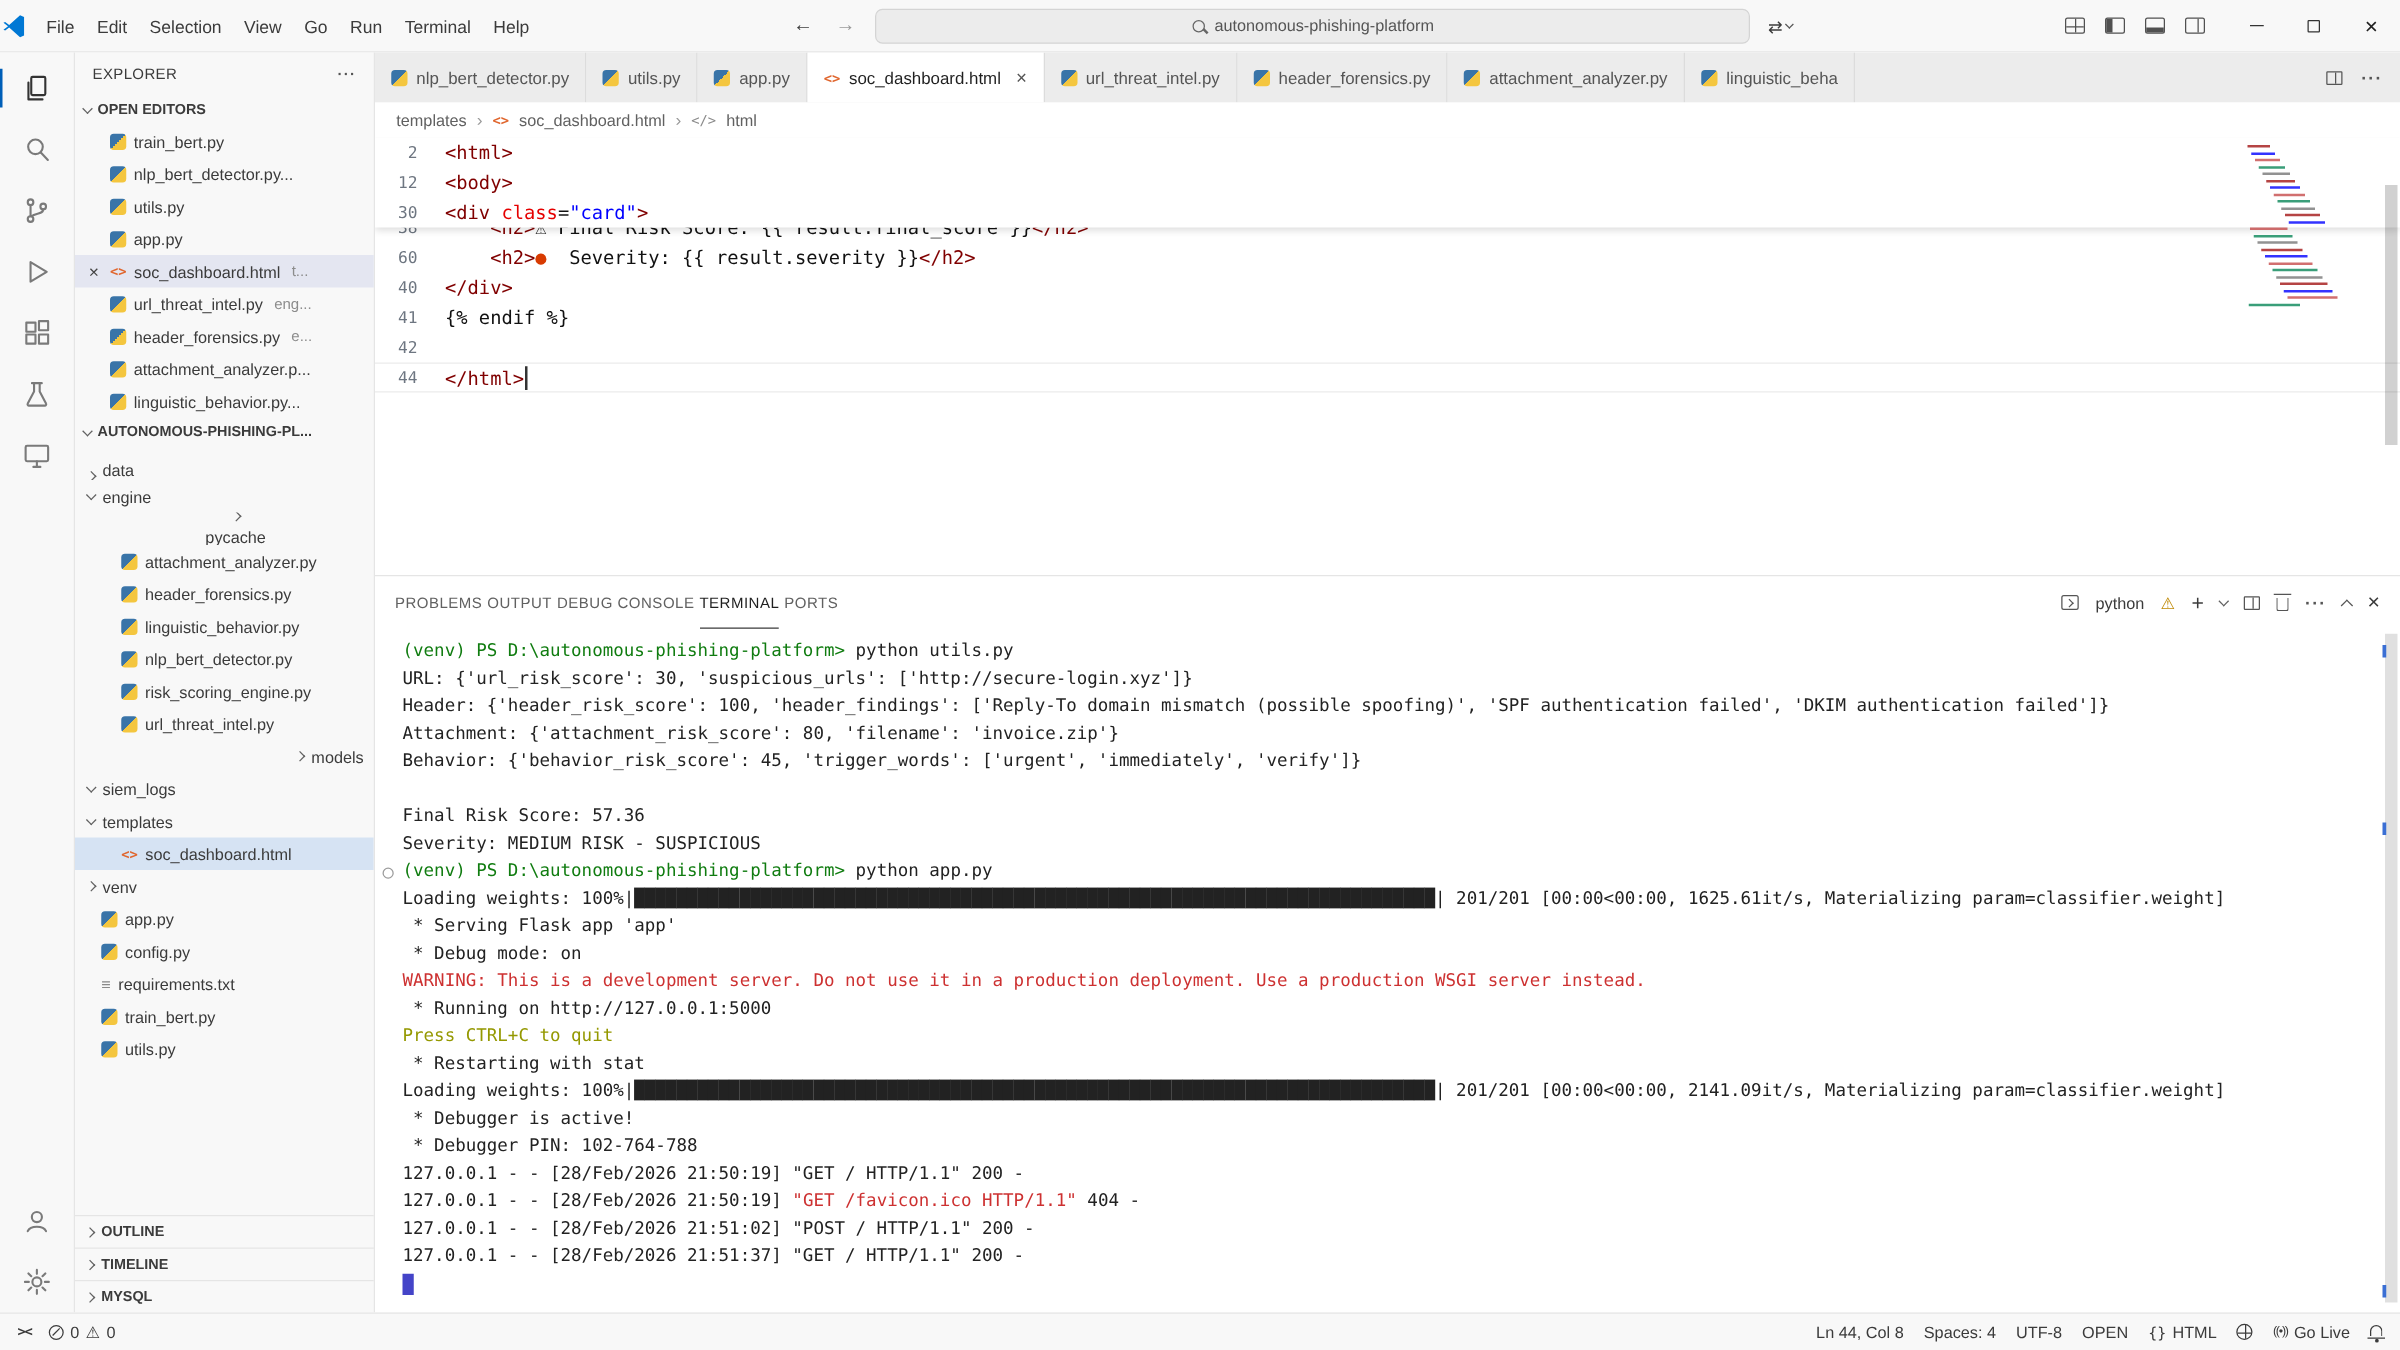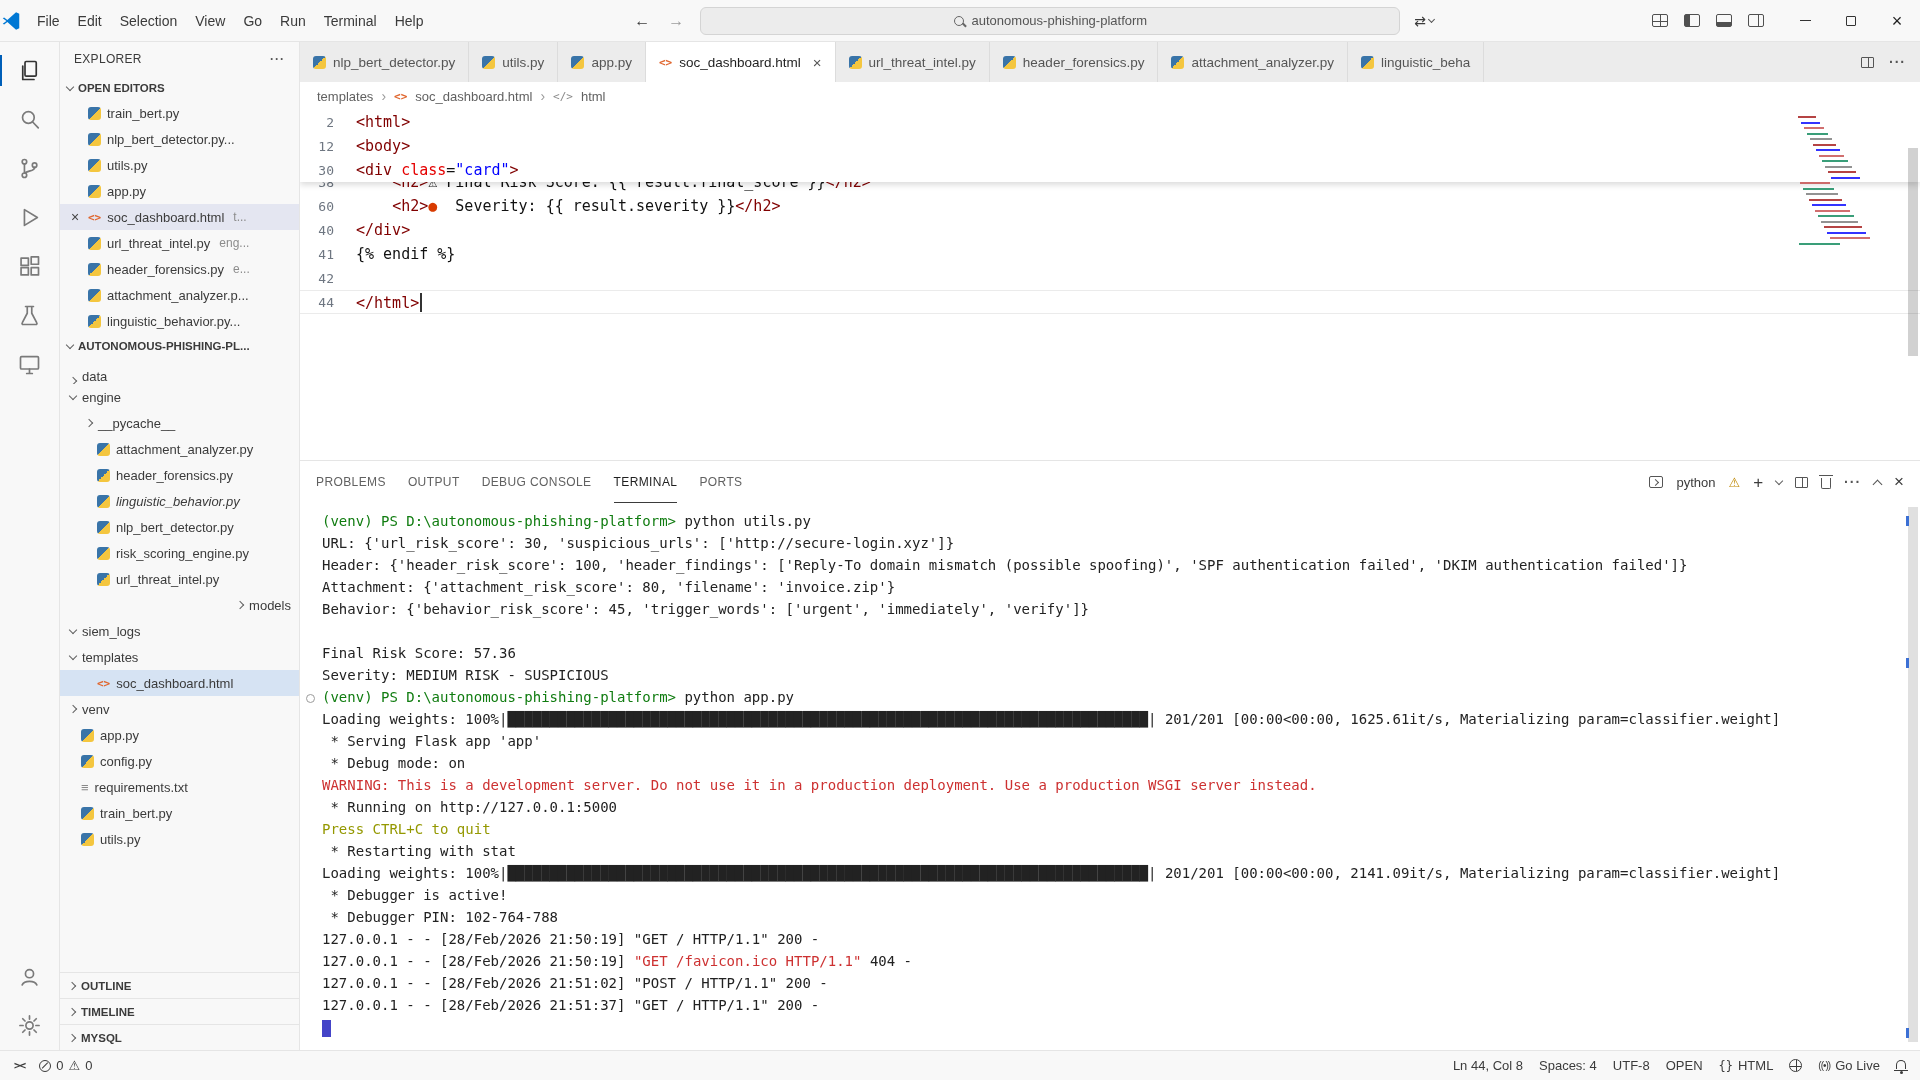"__pycache__" div.row { flex-direction: none -> column }
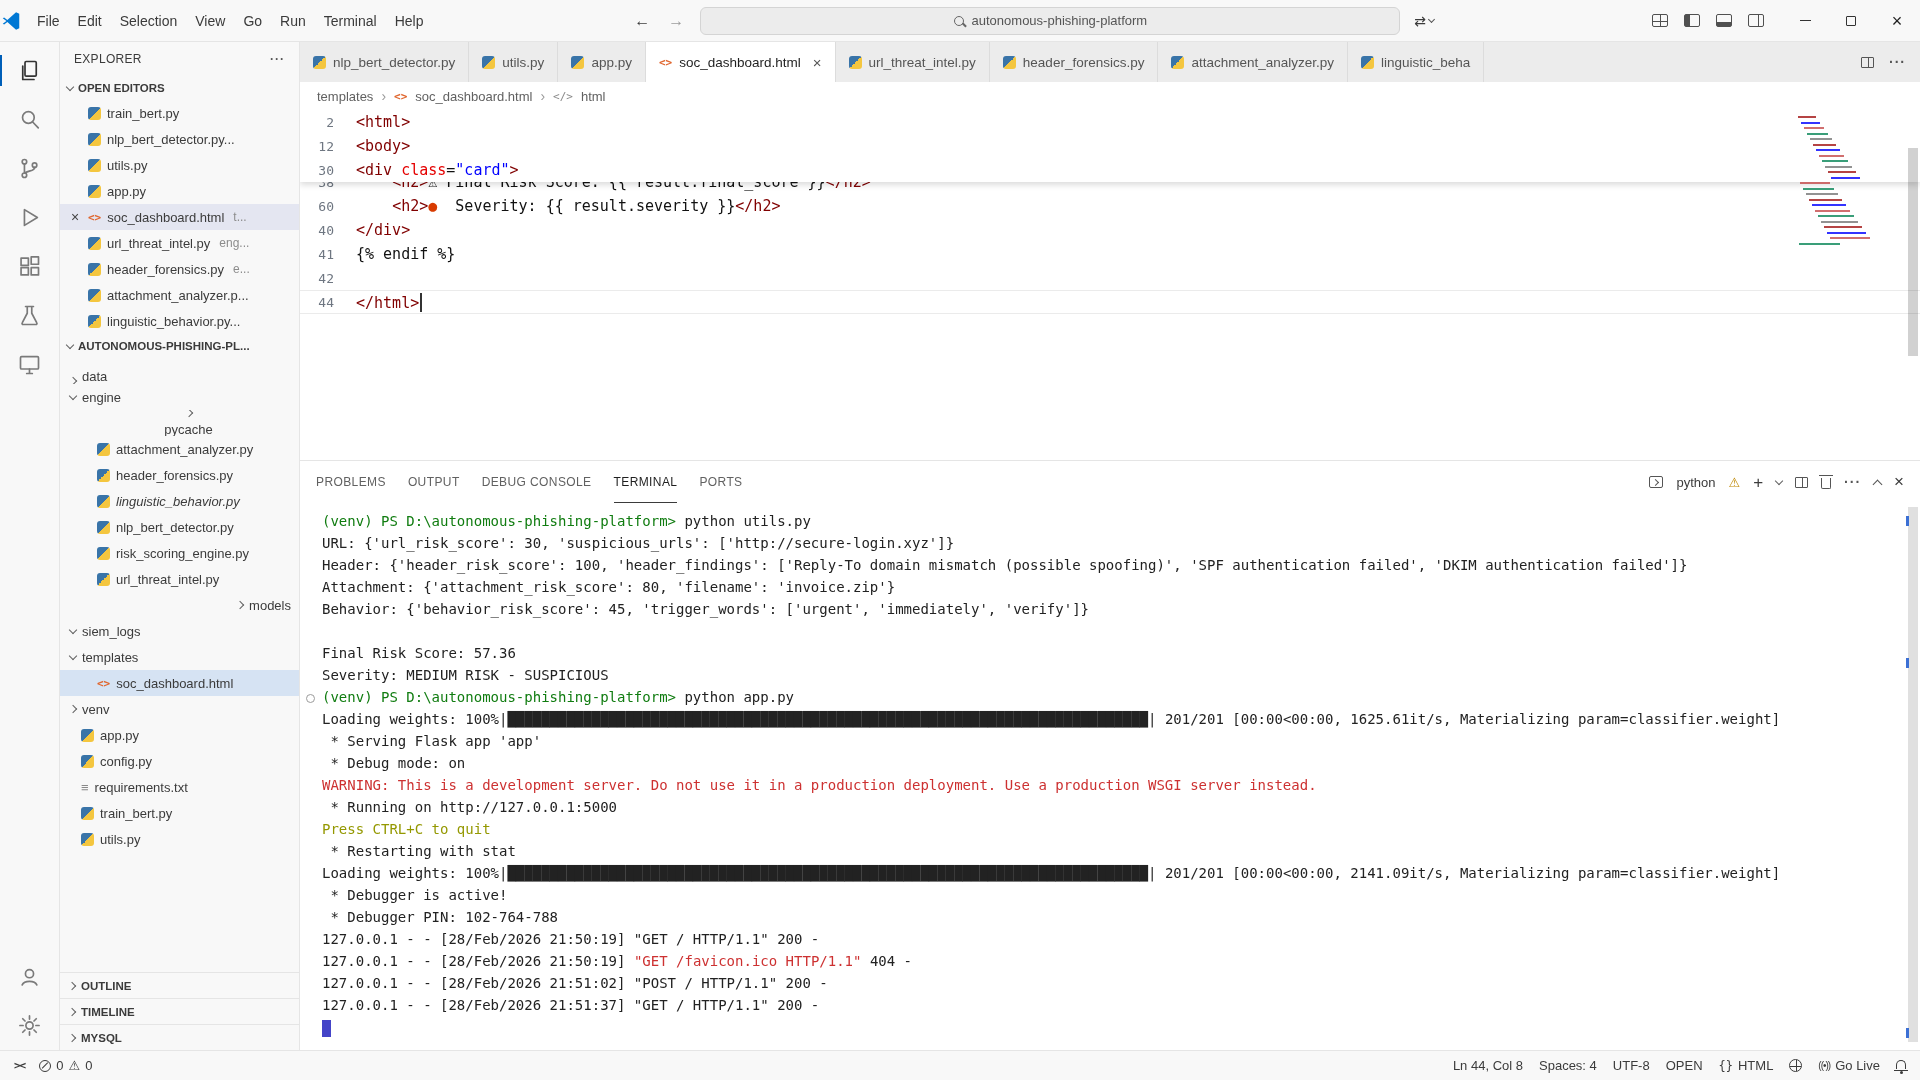"PROBLEMS" div { gap: 22px -> 4px }
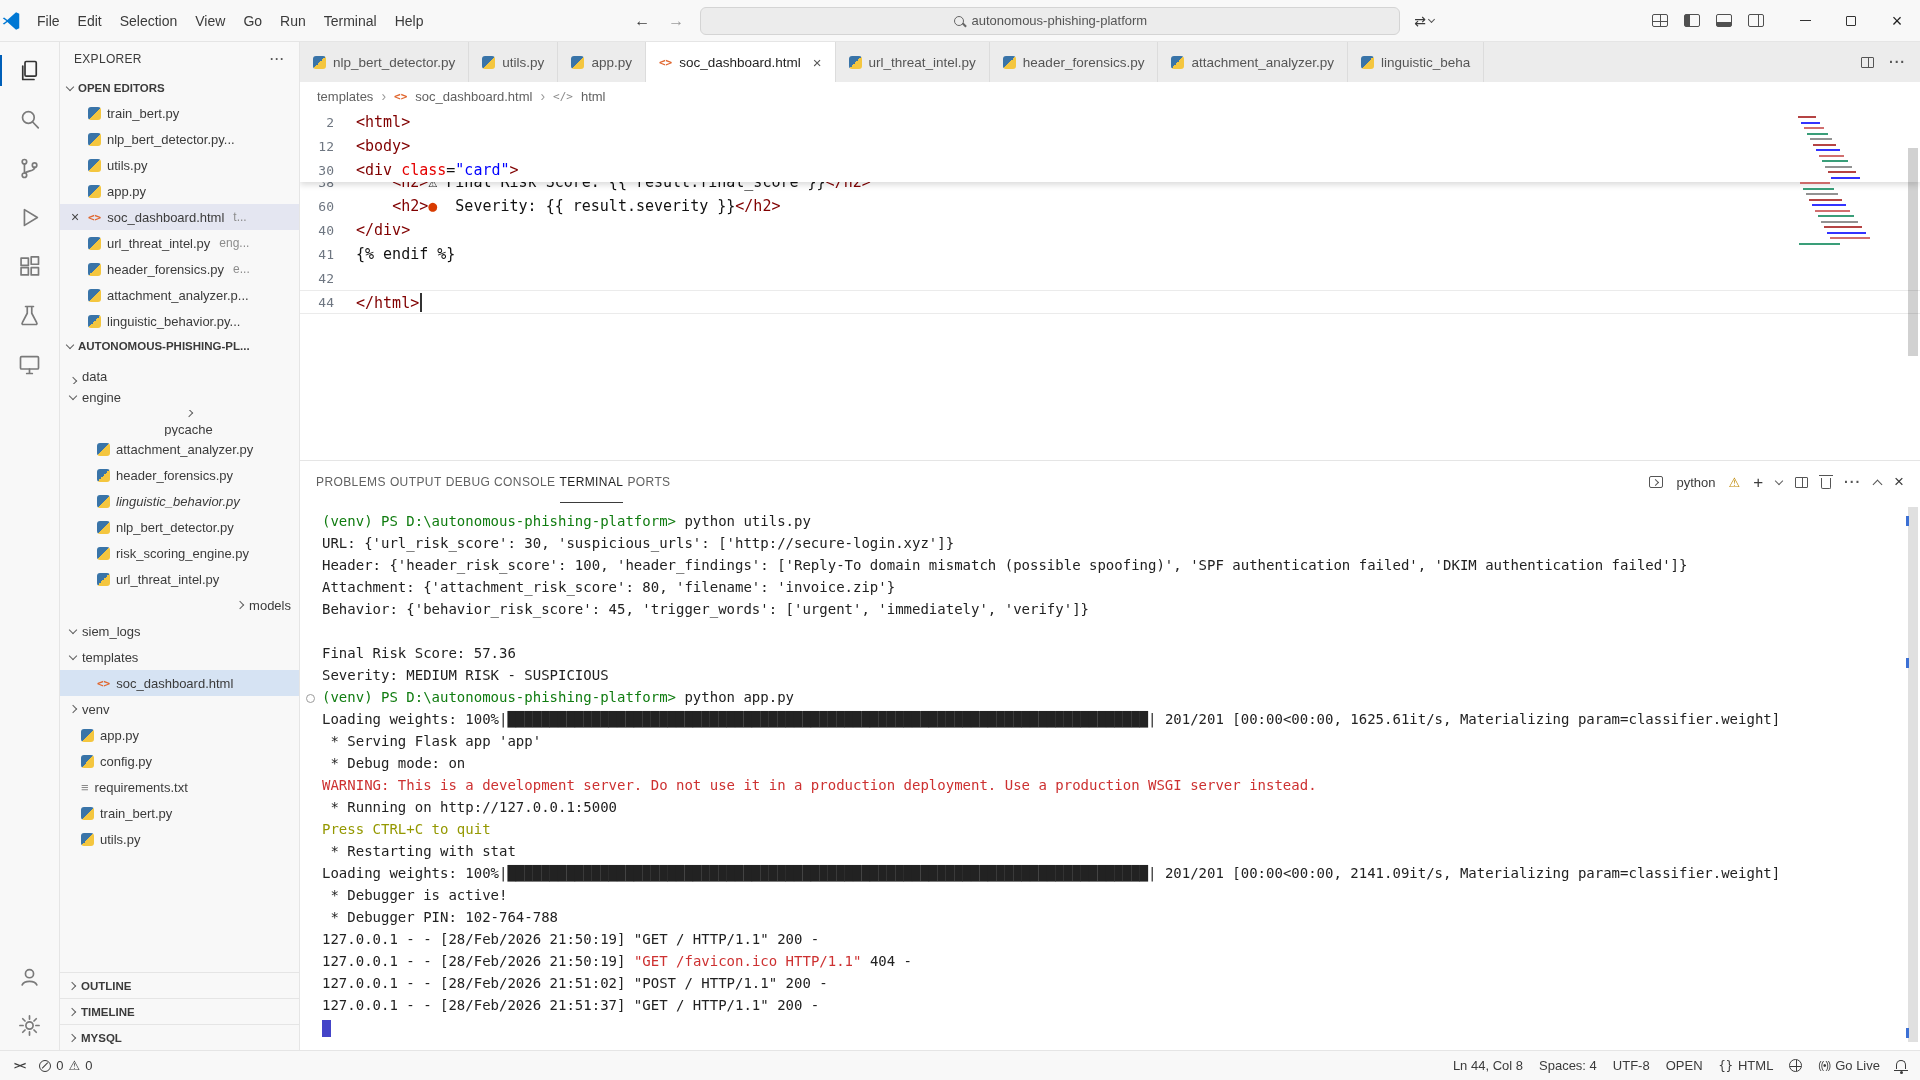"linguistic_behavior.py" div.row { font-style: italic -> none }
